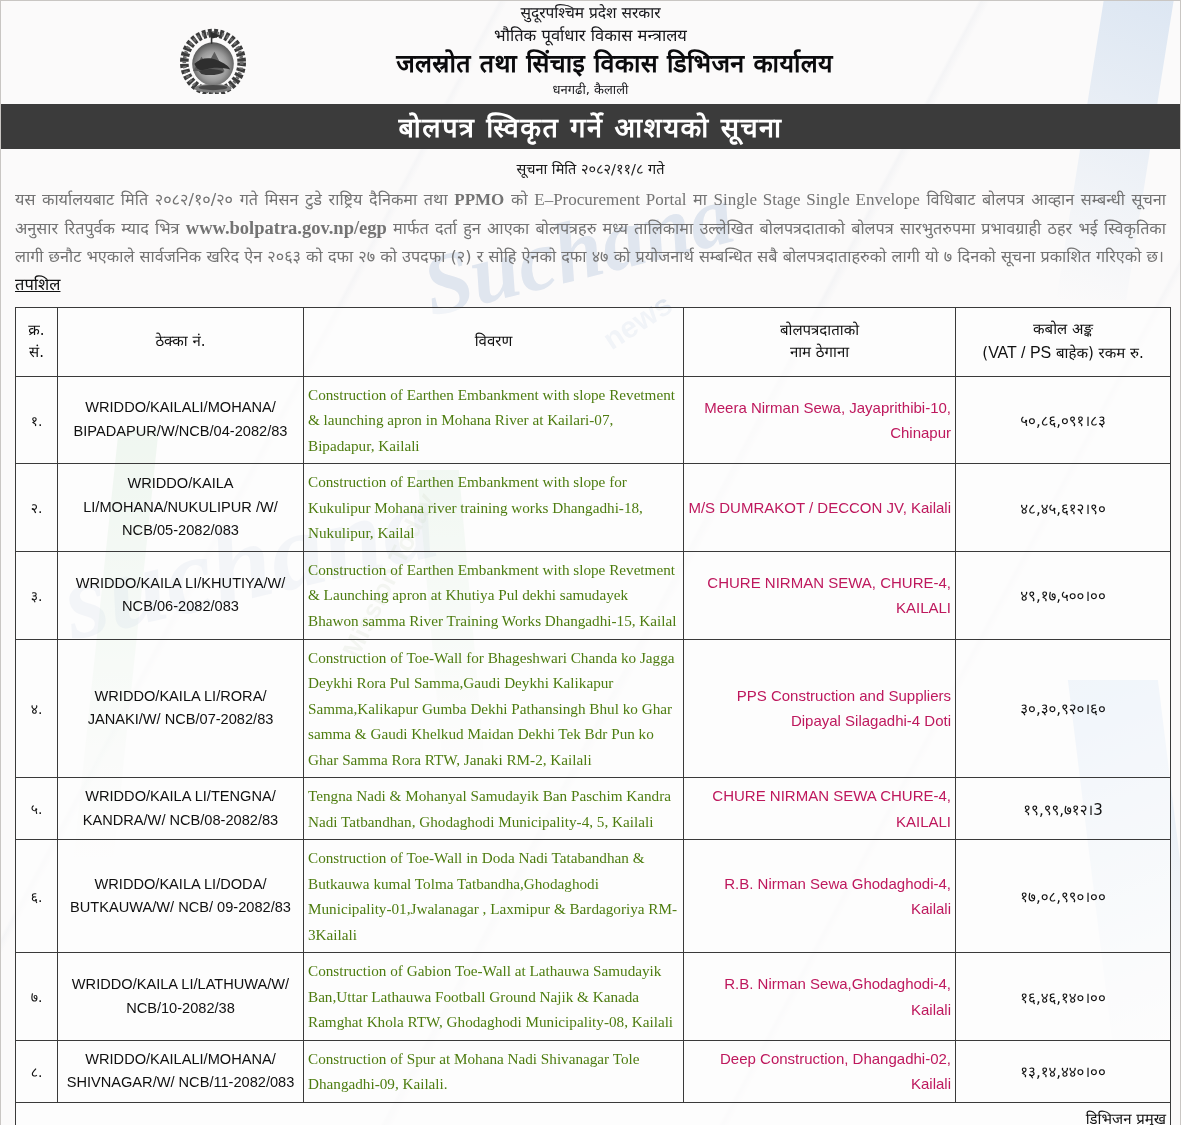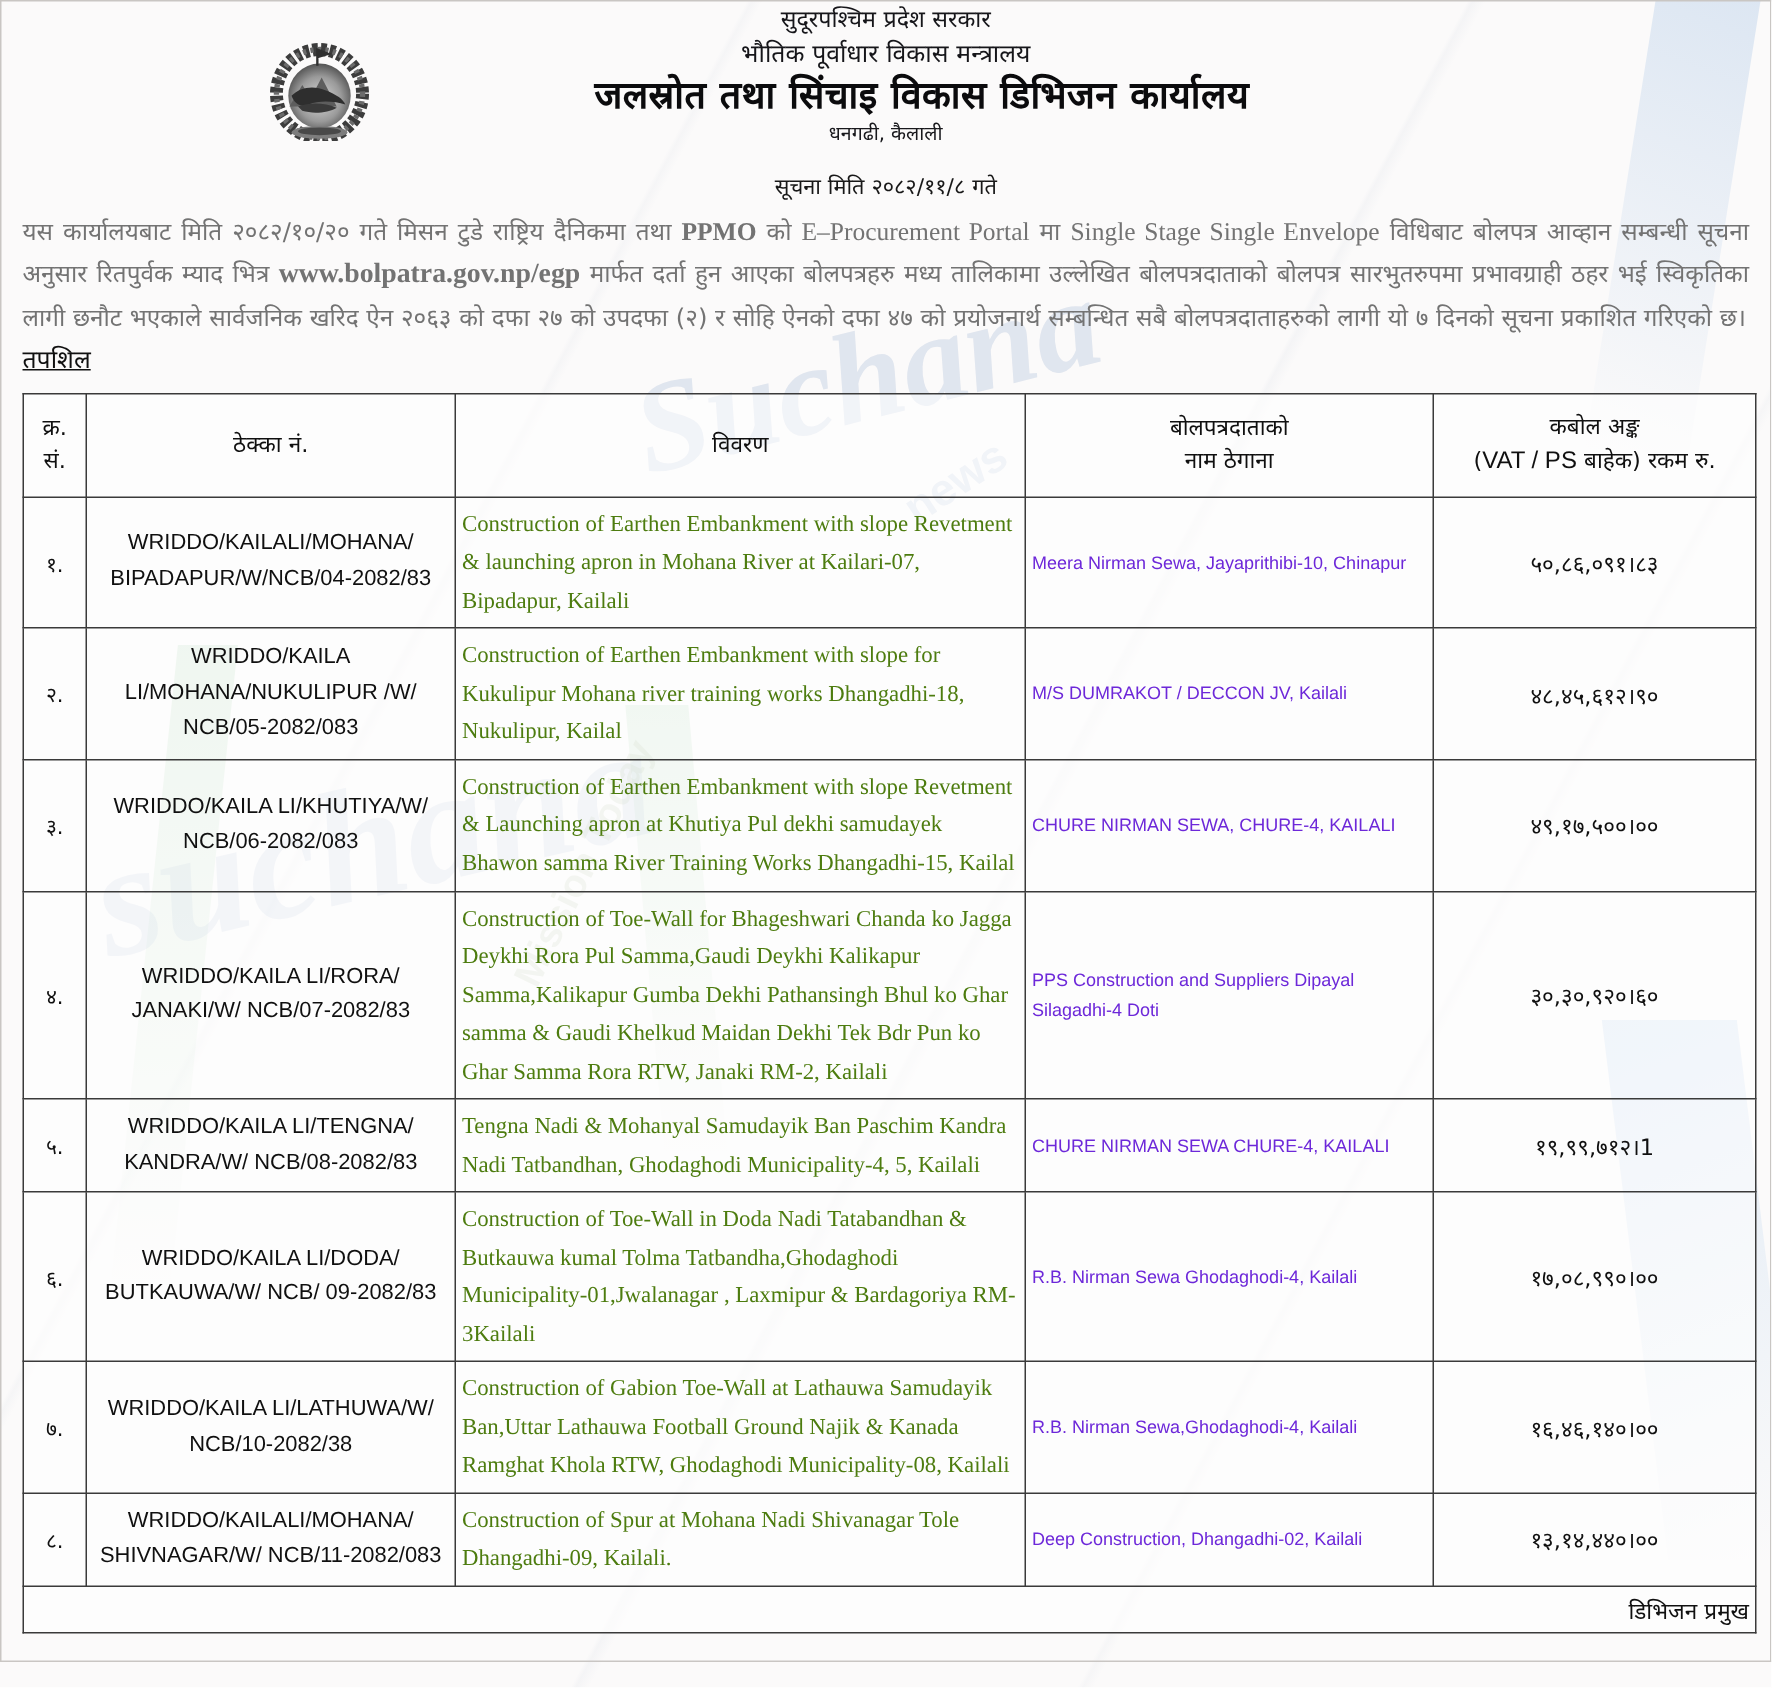"बोलपत्र स्विकृत गर्ने आशयको सूचना" div.title-band { html: none -> <div> <div>बोलपत्र स्विकृत गर्ने आशयको सूचना</div> </div> }
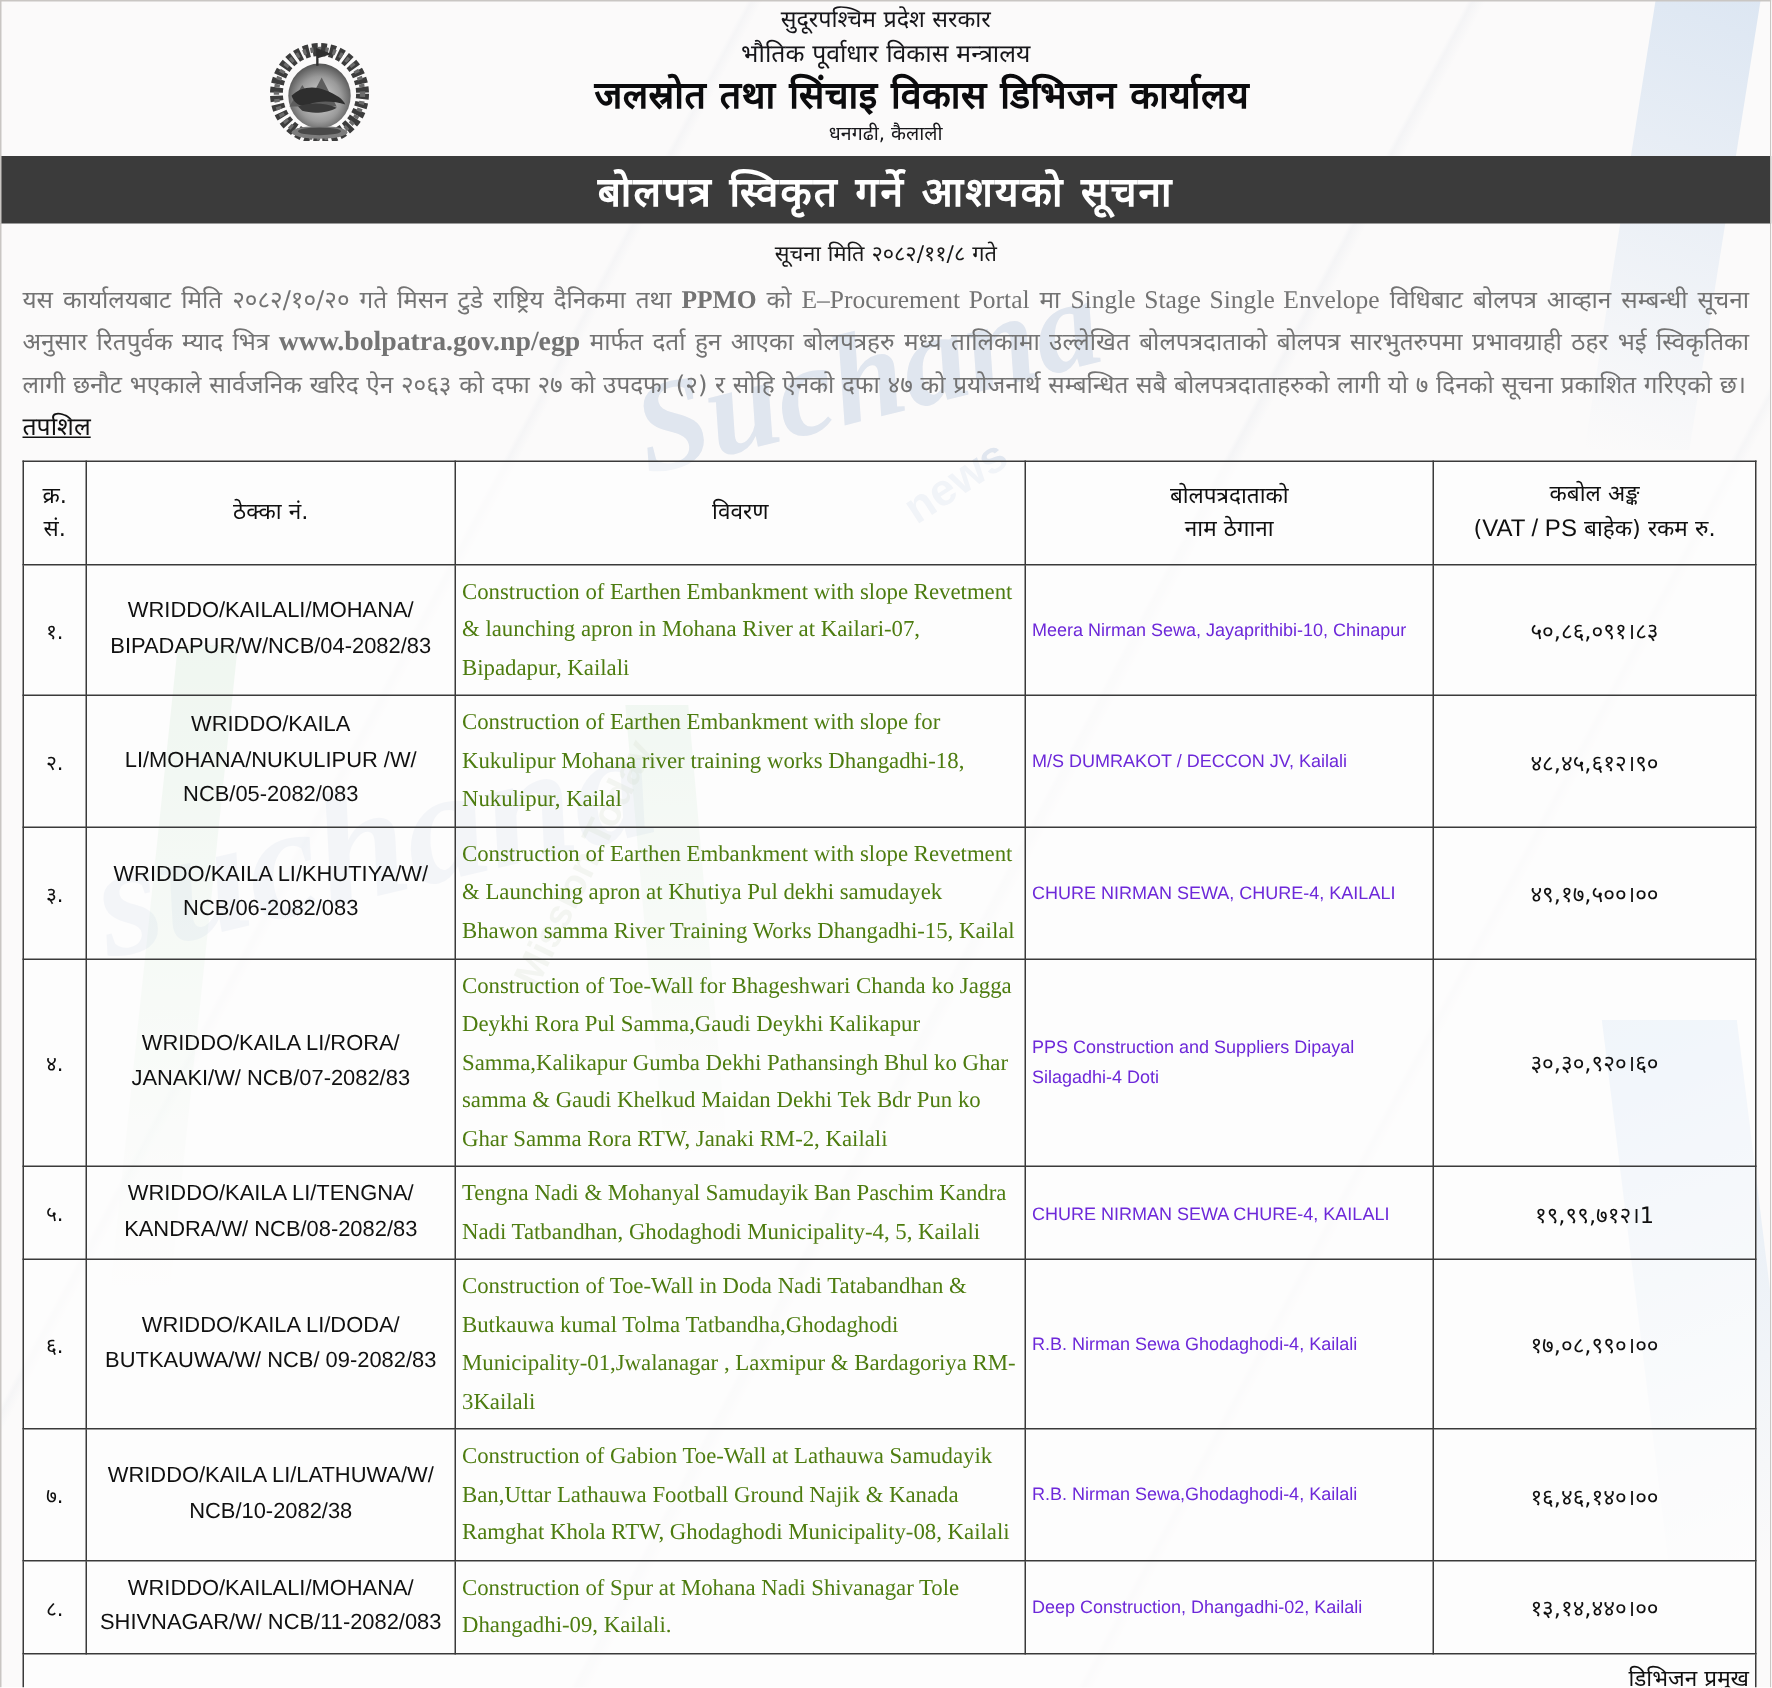"Meera Nirman Sewa, Jayaprithibi-10," td.bidder { color: #6d28d9 -> #be185d; font-size: 12px -> 15px; text-align: left -> right }
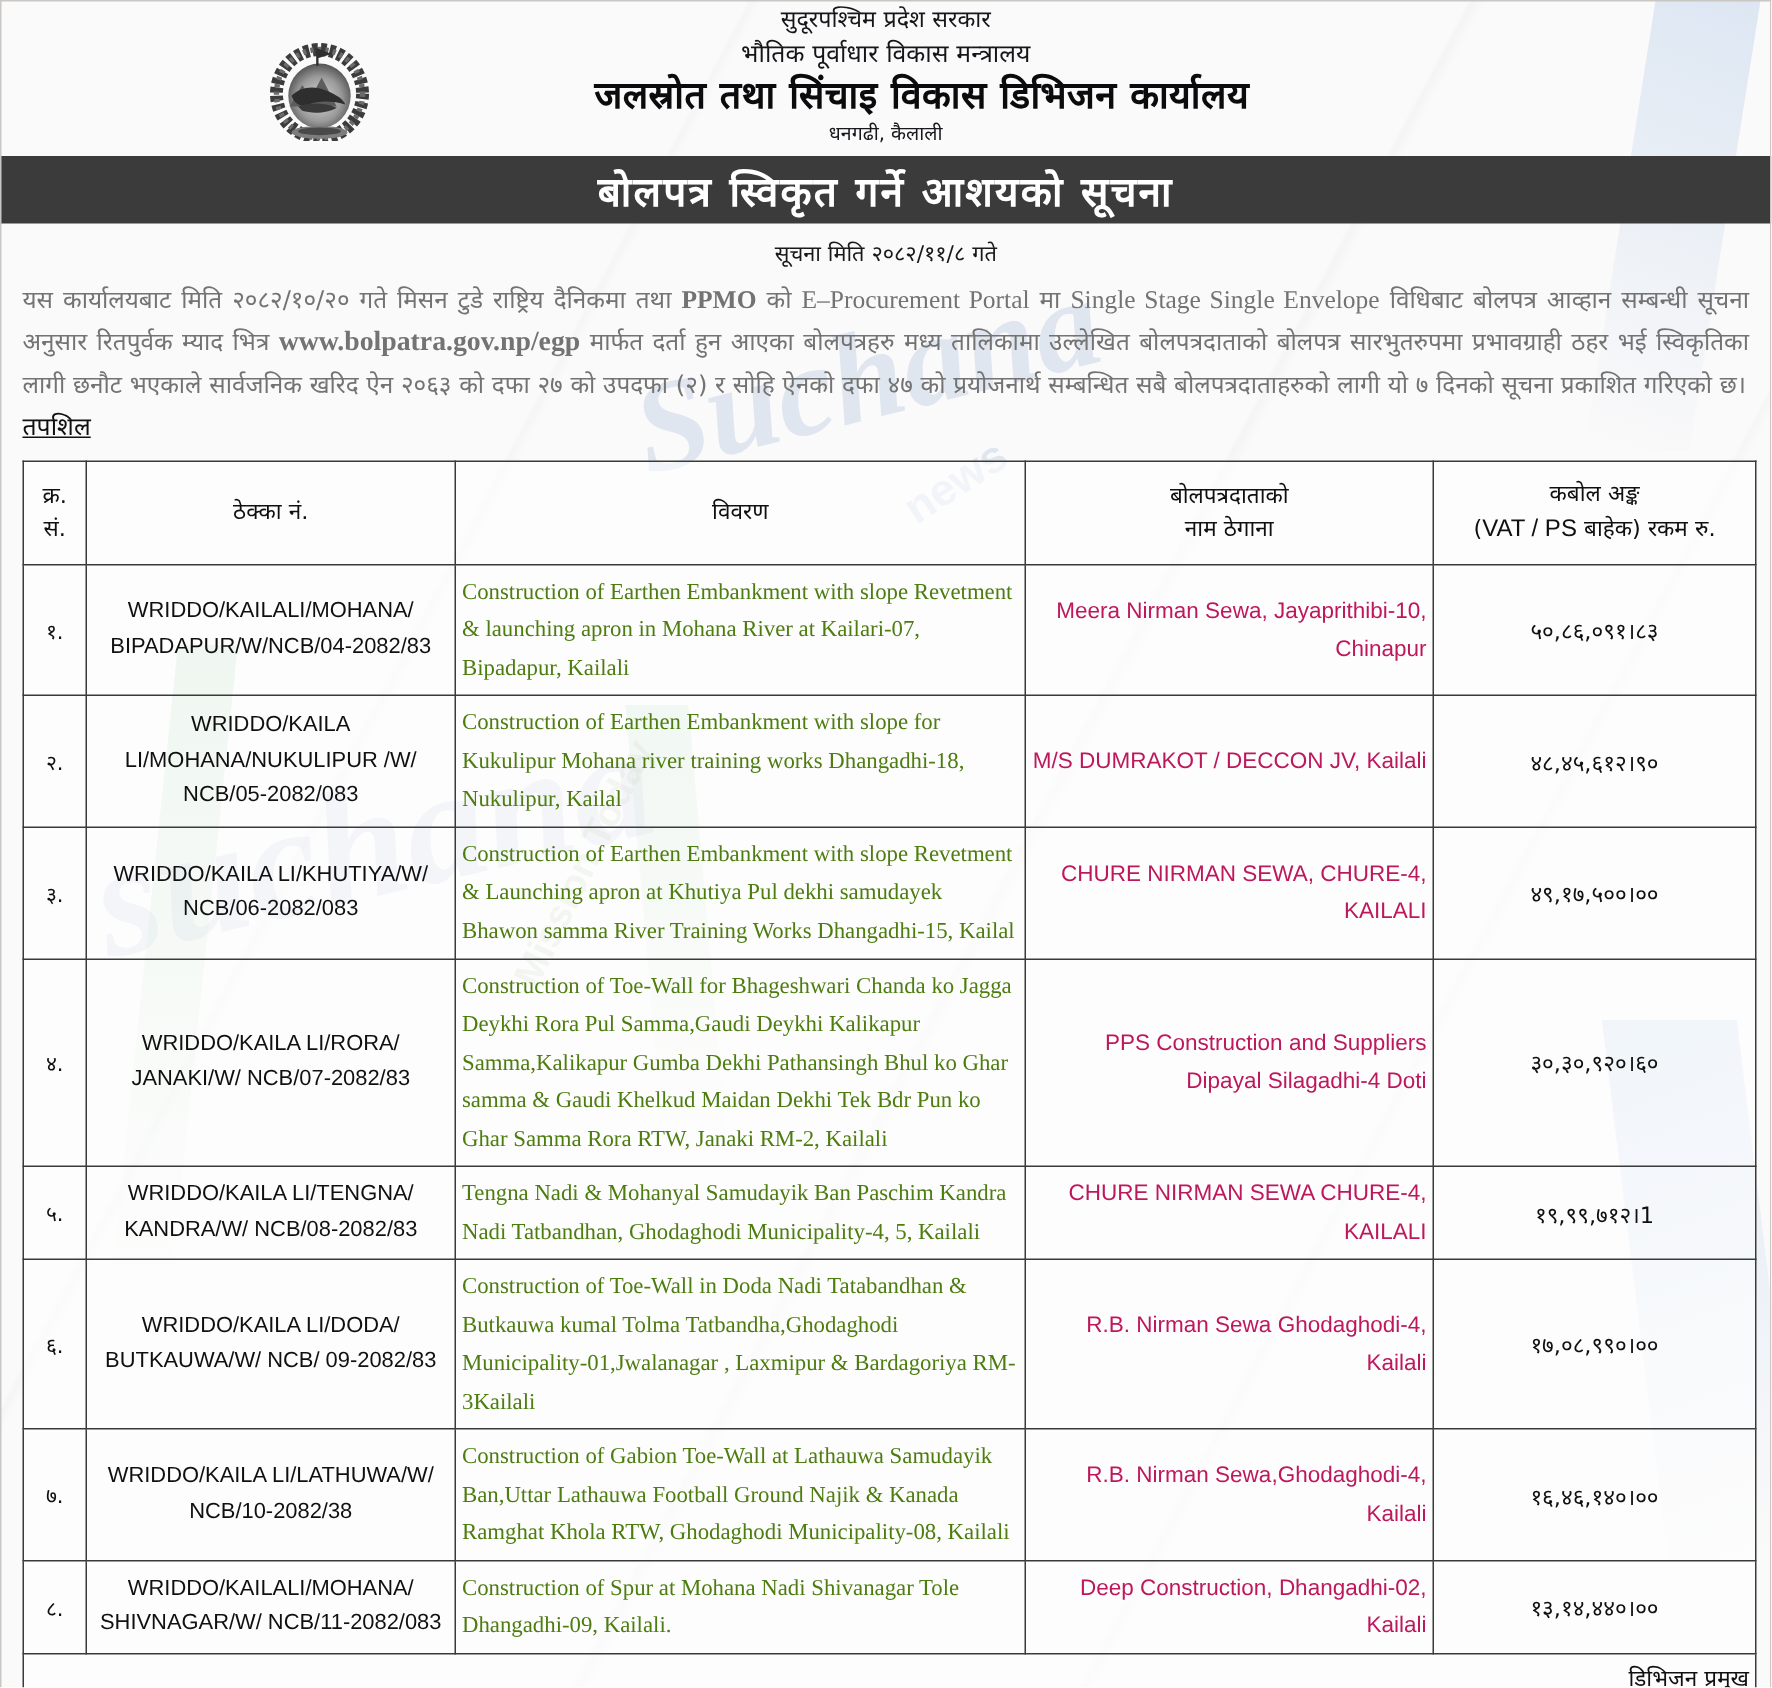"१९,९९,७१२।1" td.amount { text: 1 -> 3 }
